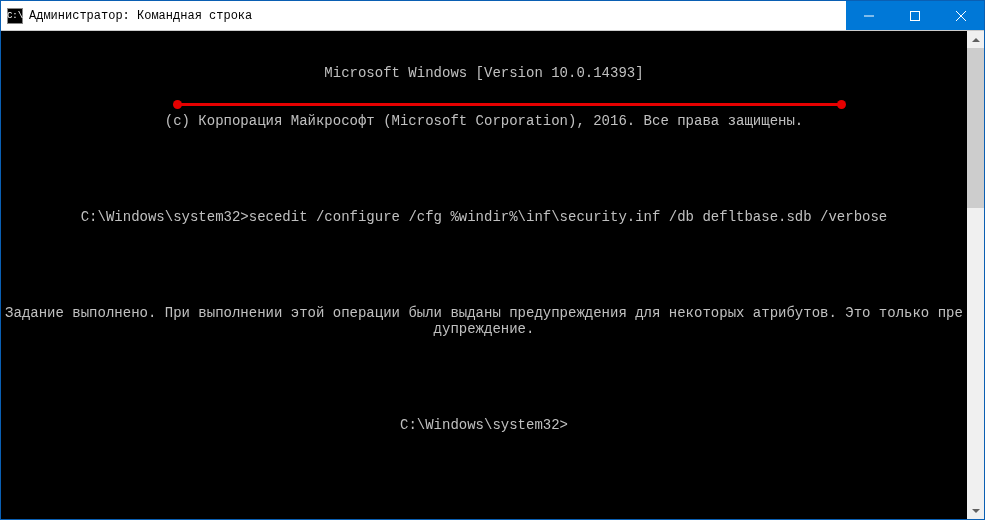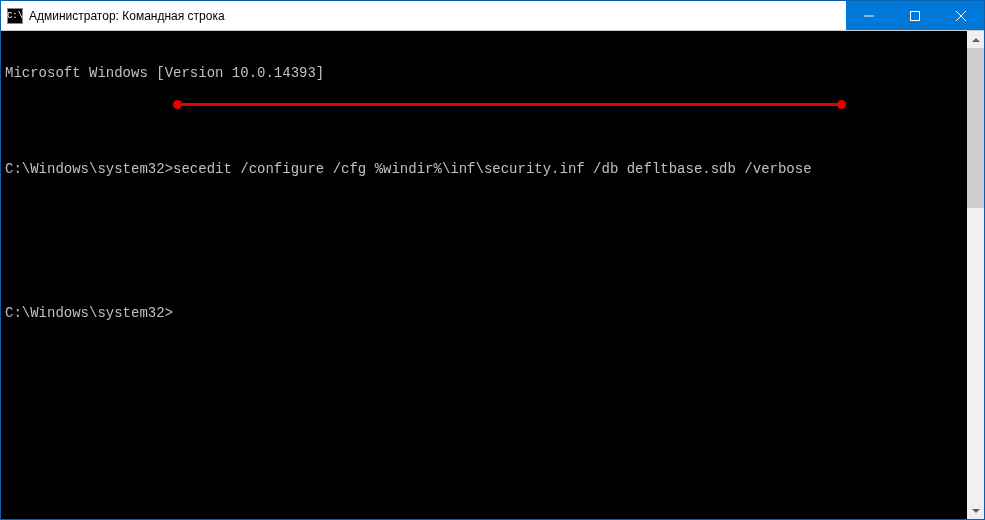"Администратор: Командная строка" .titlebar-title { font-family: none -> Liberation Mono, monospace }
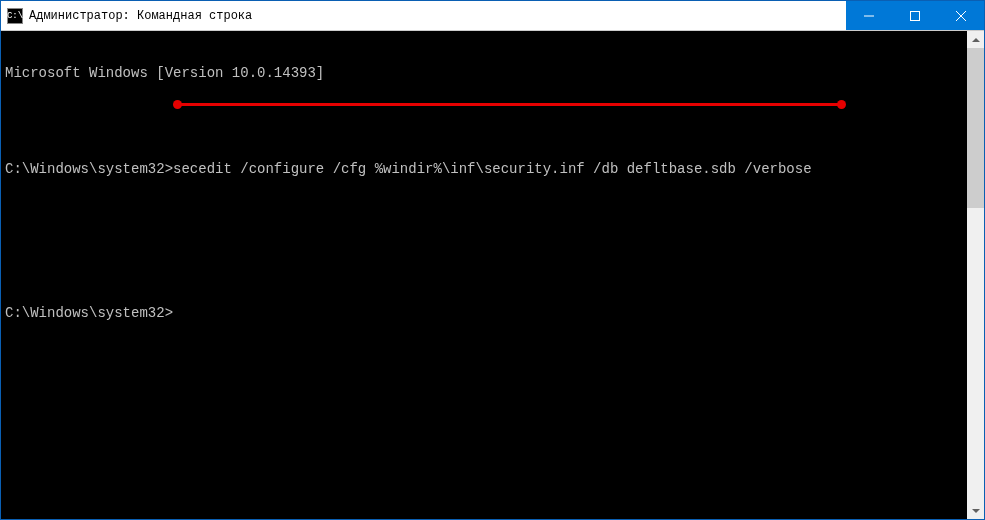"Microsoft Windows [Version 10.0.14393]" .content-area { text-align: none -> center }
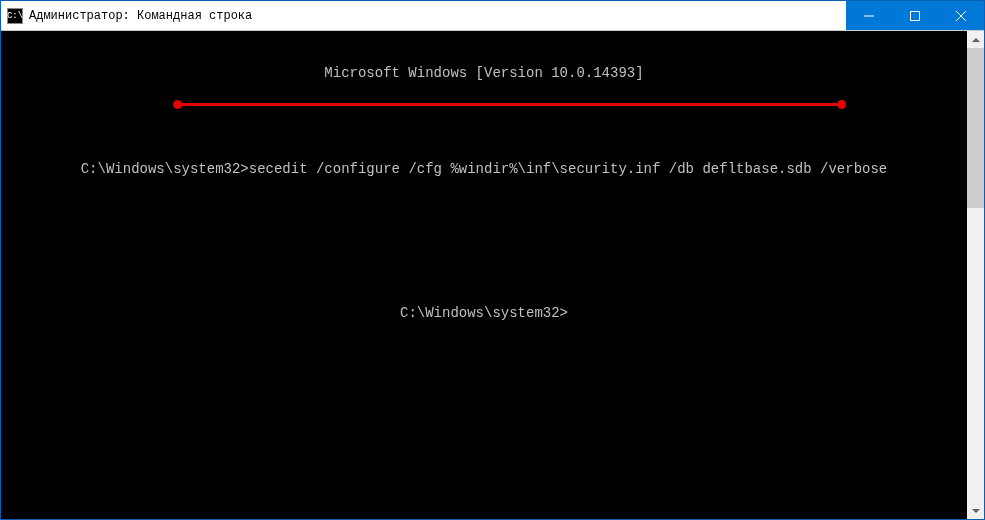"(c) Корпорация Майкрософт (Microsoft" div.terminal-line { html: none -> <div>(c) Корпорация Майкрософт (Microsoft Corporation), 2016. Все права защищены.</div> }
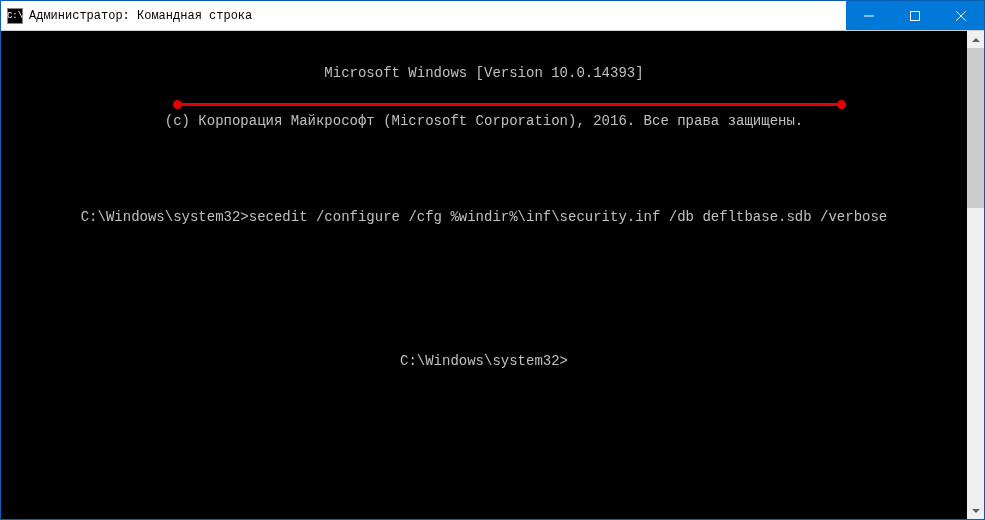"Задание выполнено. При выполнении этой" div.terminal-line { html: none -> <div>Задание выполнено. При выполнении этой операции были выданы предупреждения для некоторых атрибутов. Это только предупреждение.</div> }
